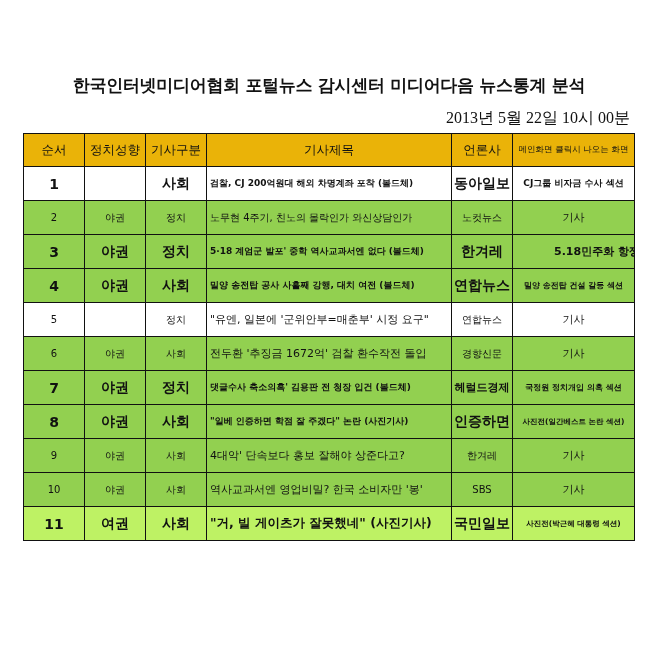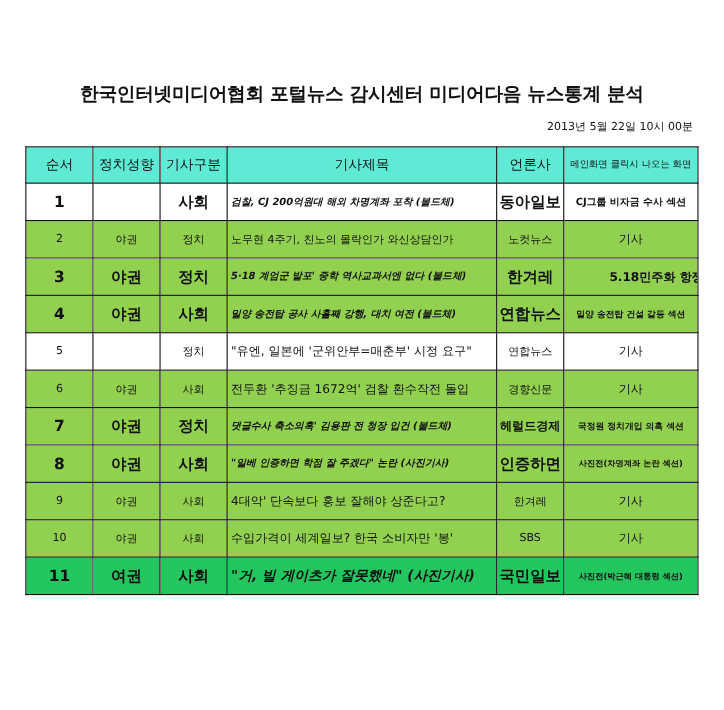"2013년 5월 22일 10시 00분" .datetime { font-family: none -> Liberation Serif, serif; font-size: 10px -> 16px }
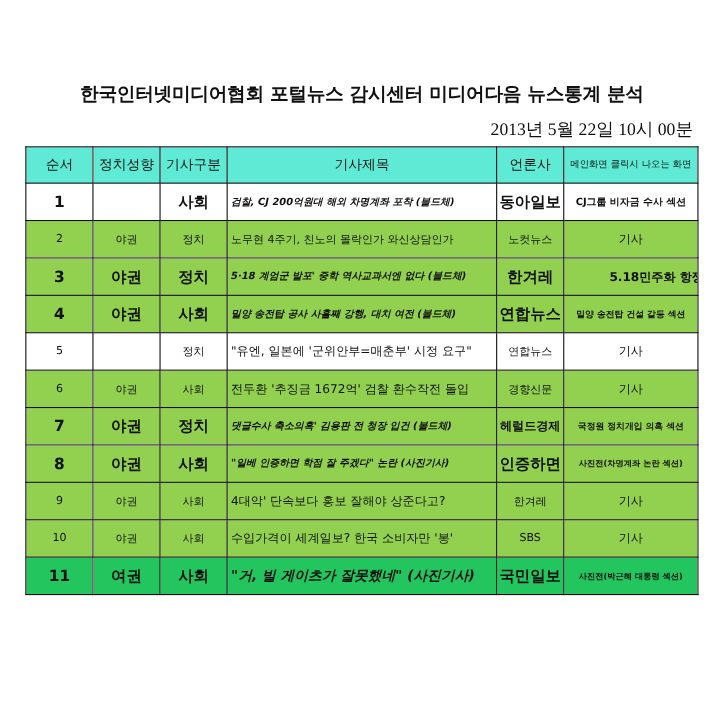"순서" th { background: #5eead4 -> #eab308 }
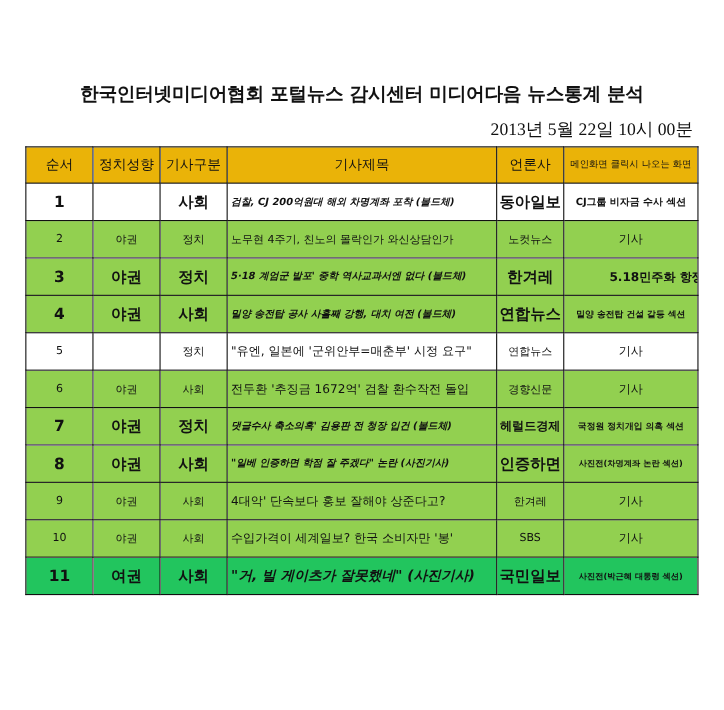"검찰, CJ 200억원대 해외 차명계좌" tr.big td.title-cell { font-style: italic -> none }
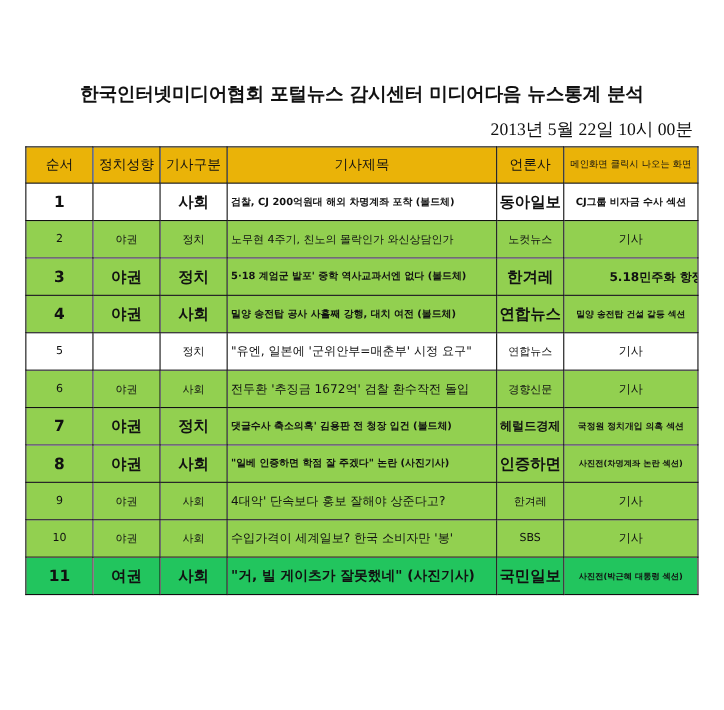"사진전(차명계좌 논란 섹션)" td.screen { text: 차명계좌 -> 일간베스트 }
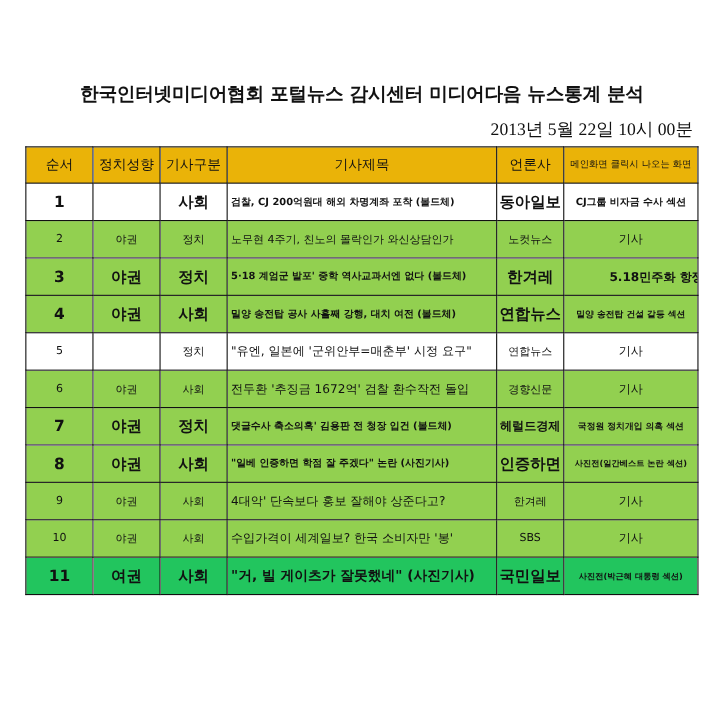"수입가격이 세계일보? 한국 소비자만 '봉'" td.title-cell { text: 수입가격이 세계일보 -> 역사교과서엔 영업비밀 }
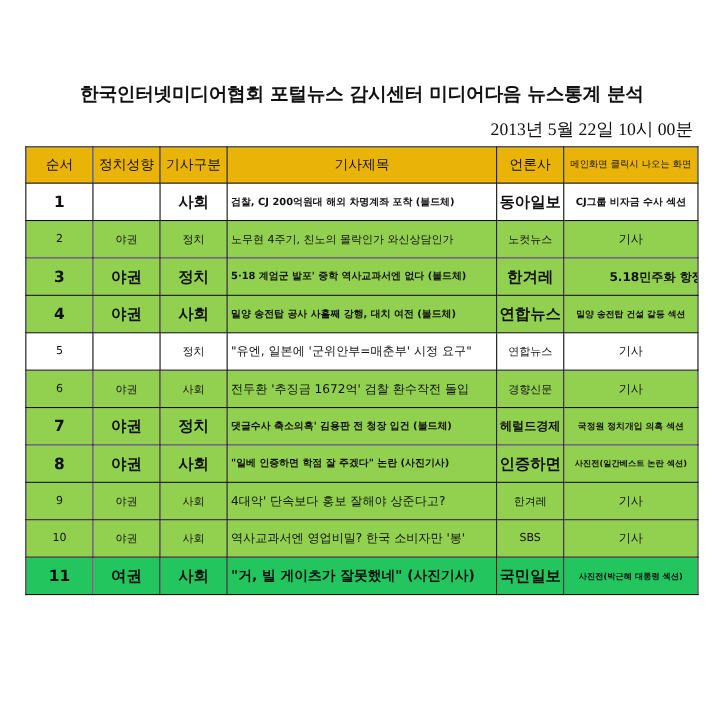"11" tr.orange td { background: #22c55e -> #bef264 }
